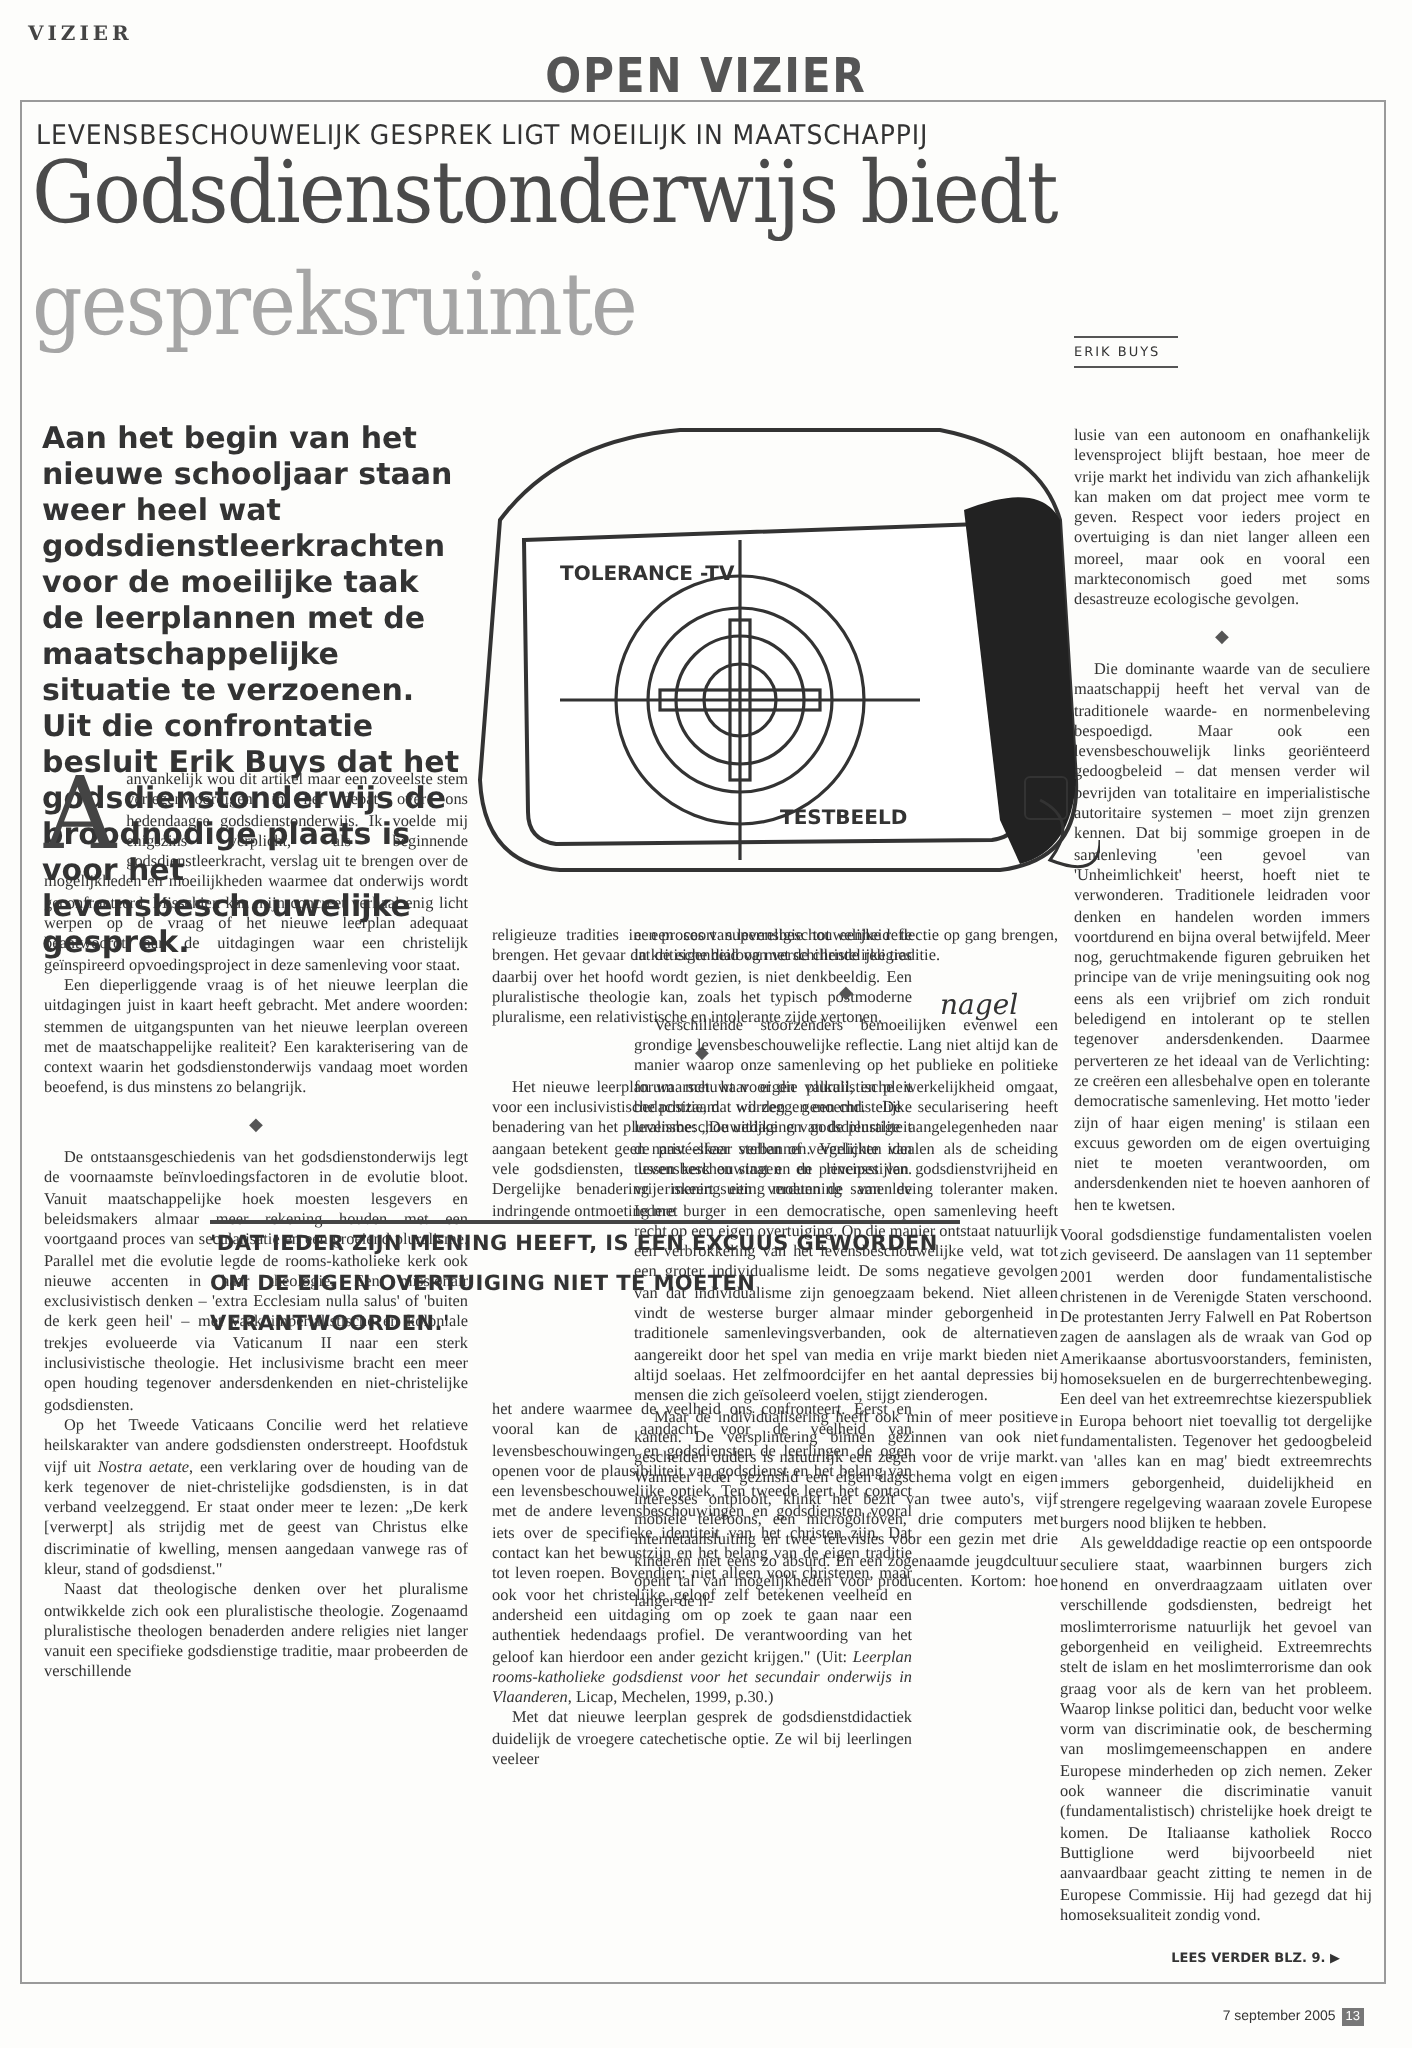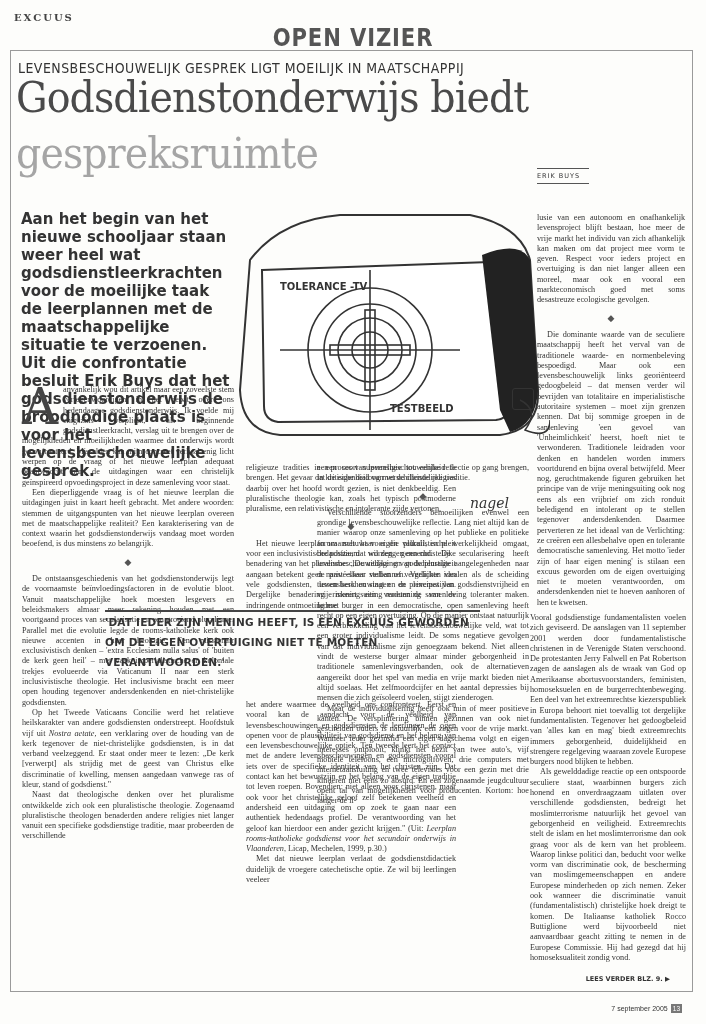"EXCUUS" div.masthead { text: EXCUUS -> VIZIER }
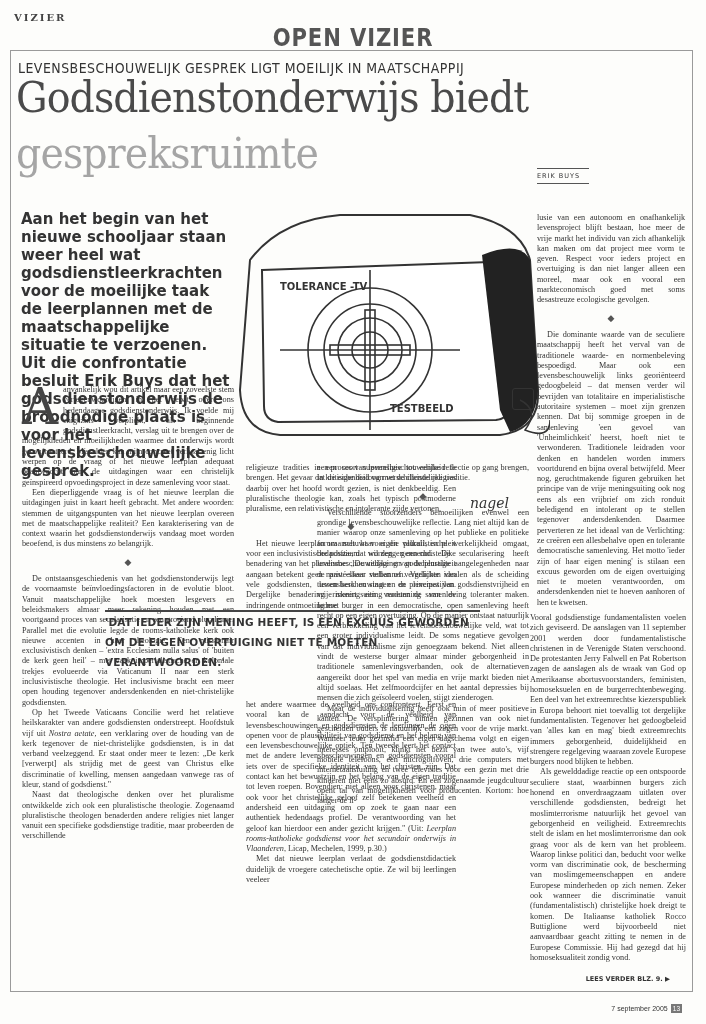"Met dat nieuwe leerplan verlaat" p { text: verlaat -> gesprek }
